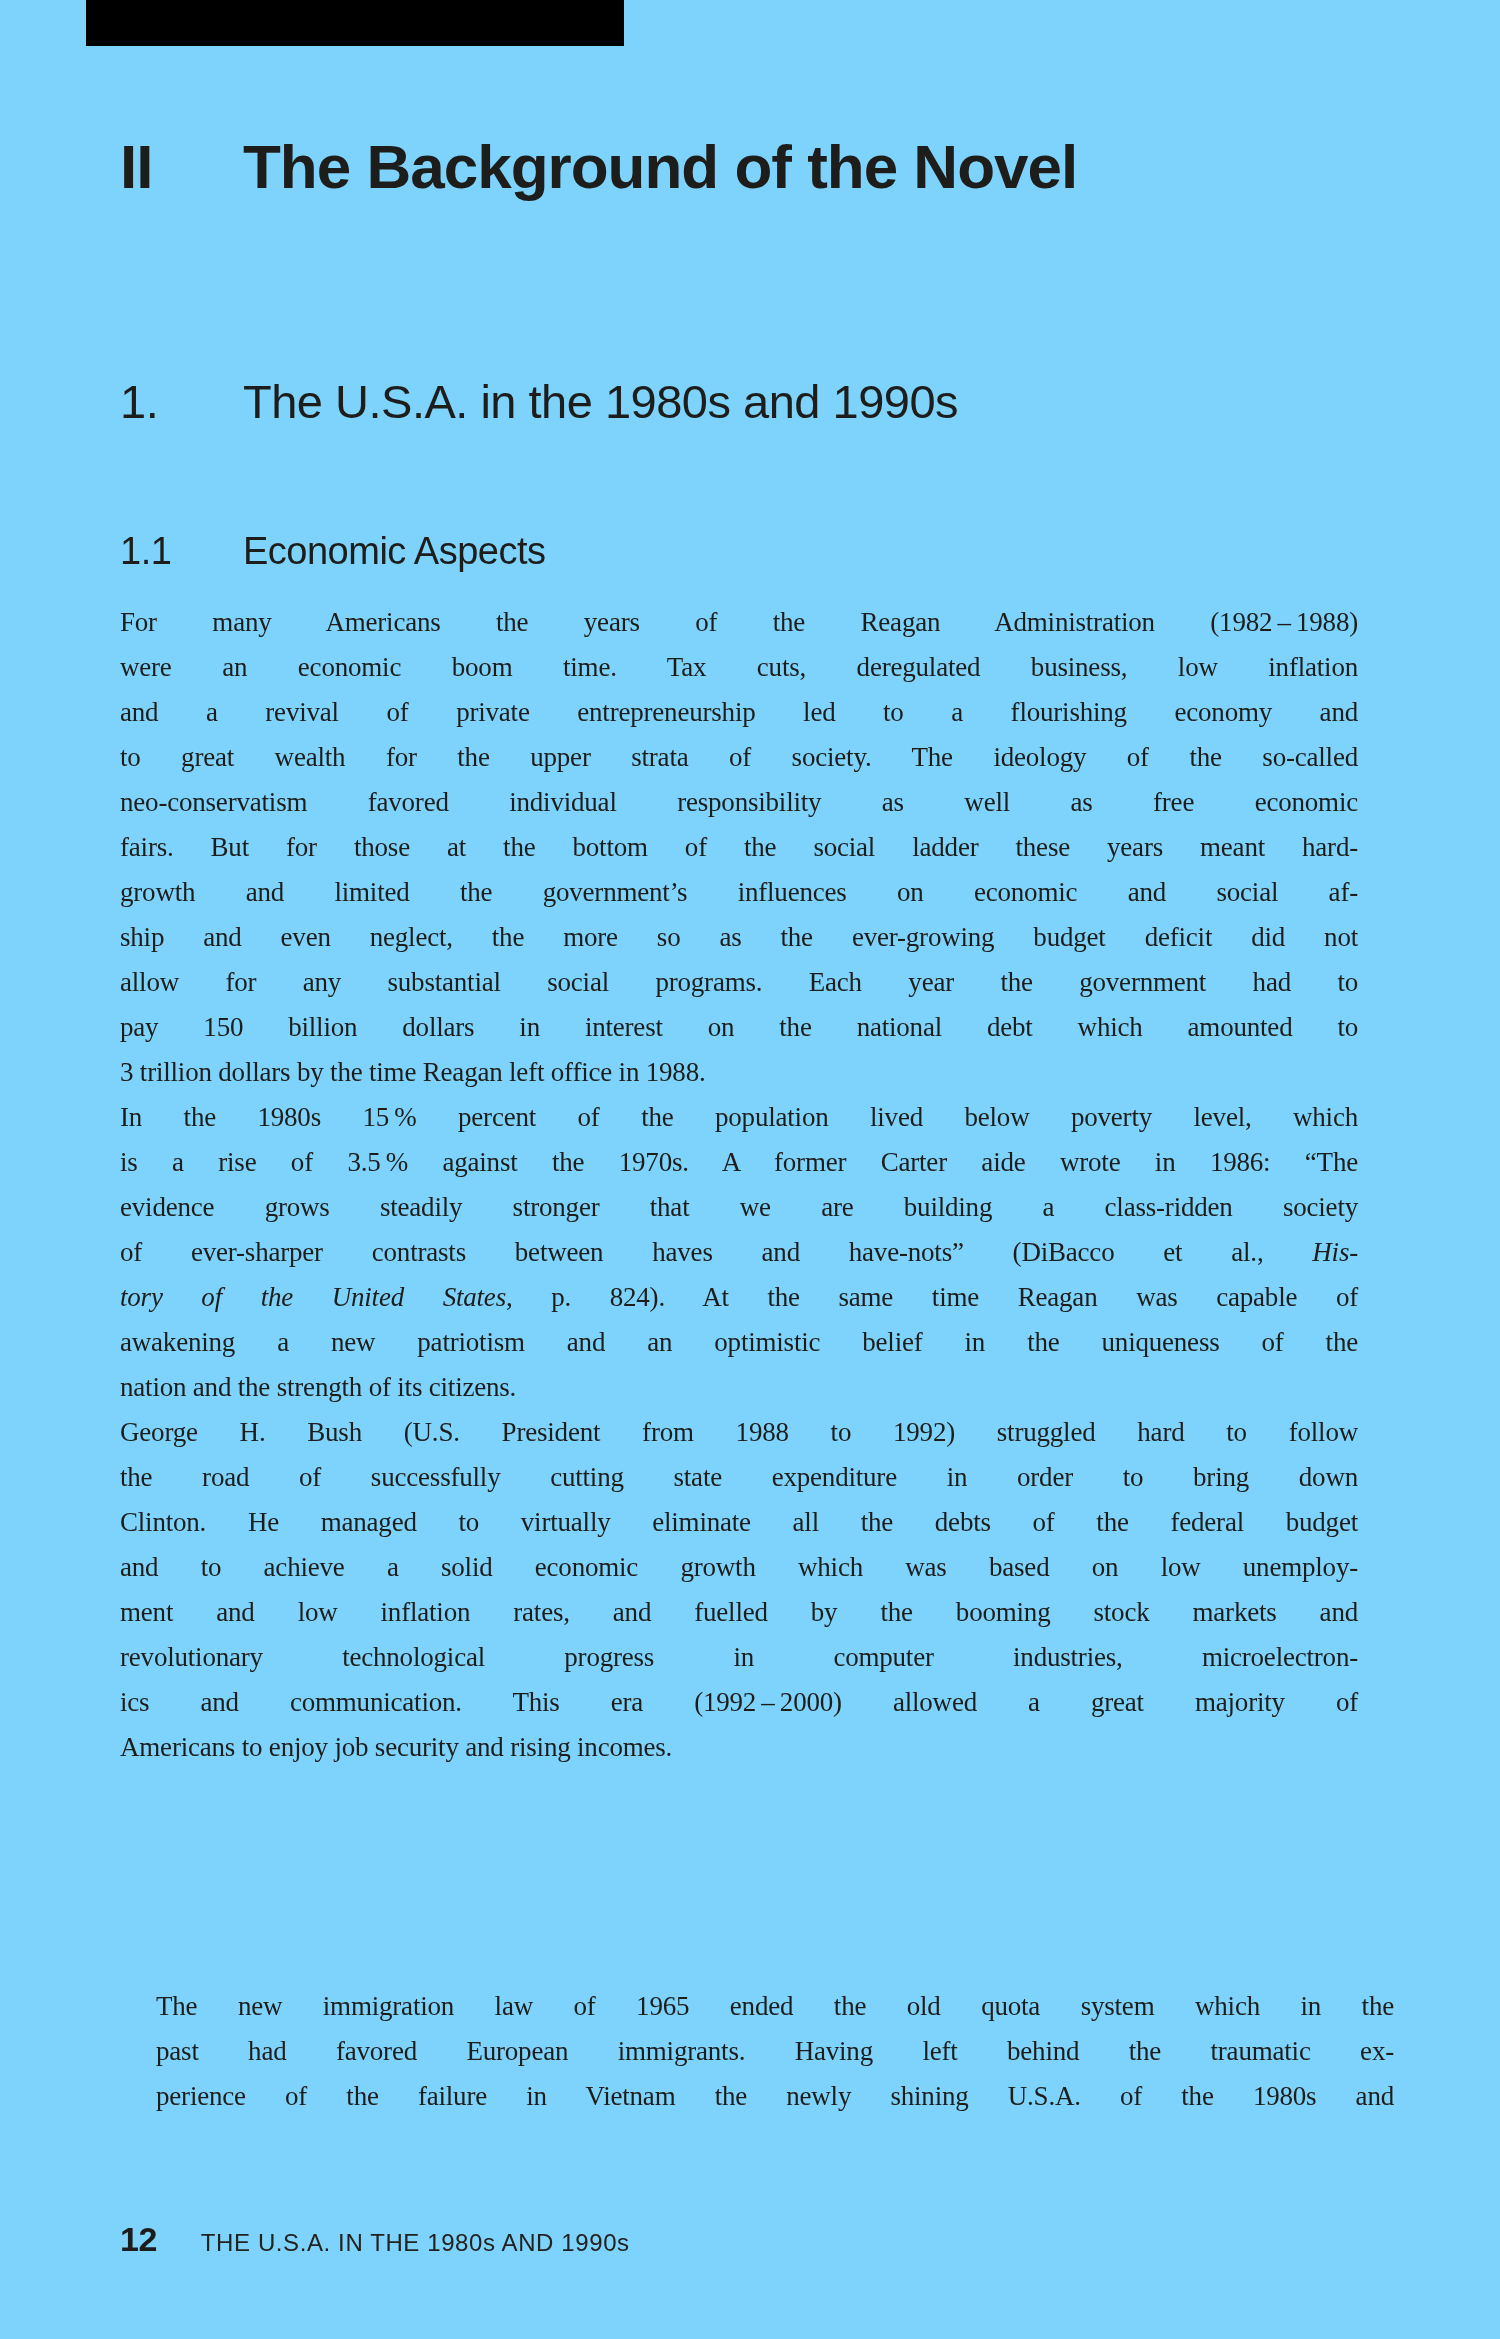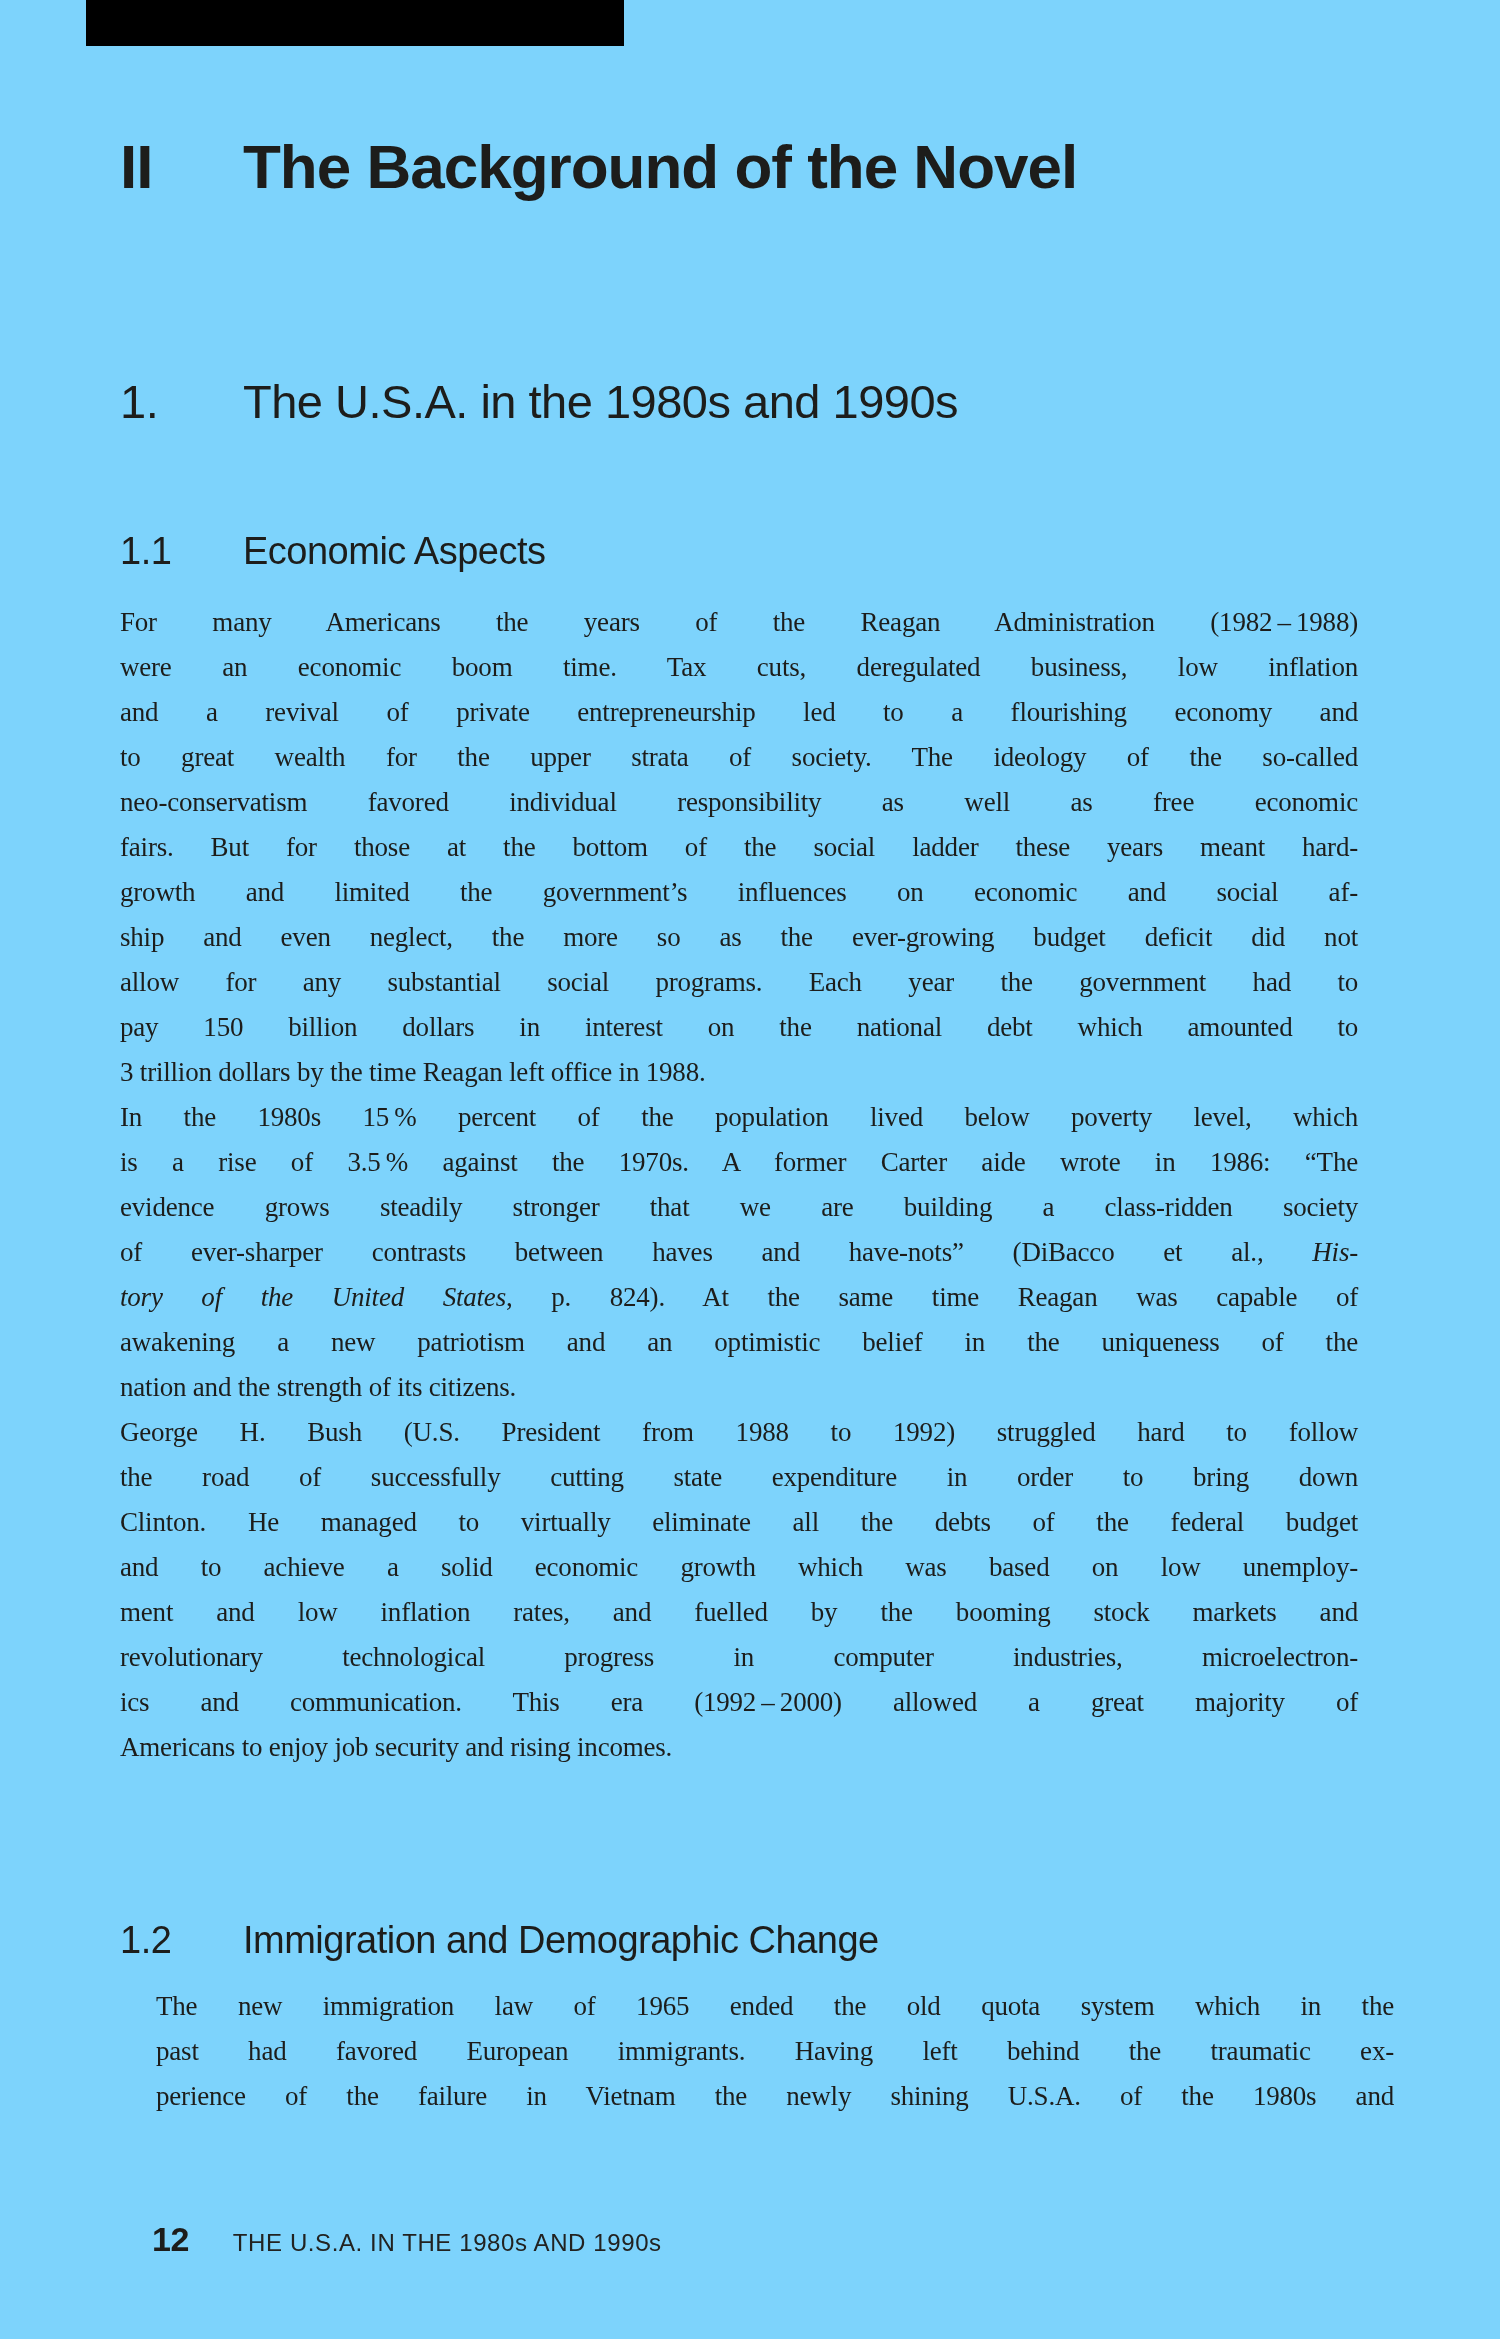"1.2" div.hrow { html: <div> <span>1.2</span> <span>Immigration and Demographic Change</span> </div> -> none }
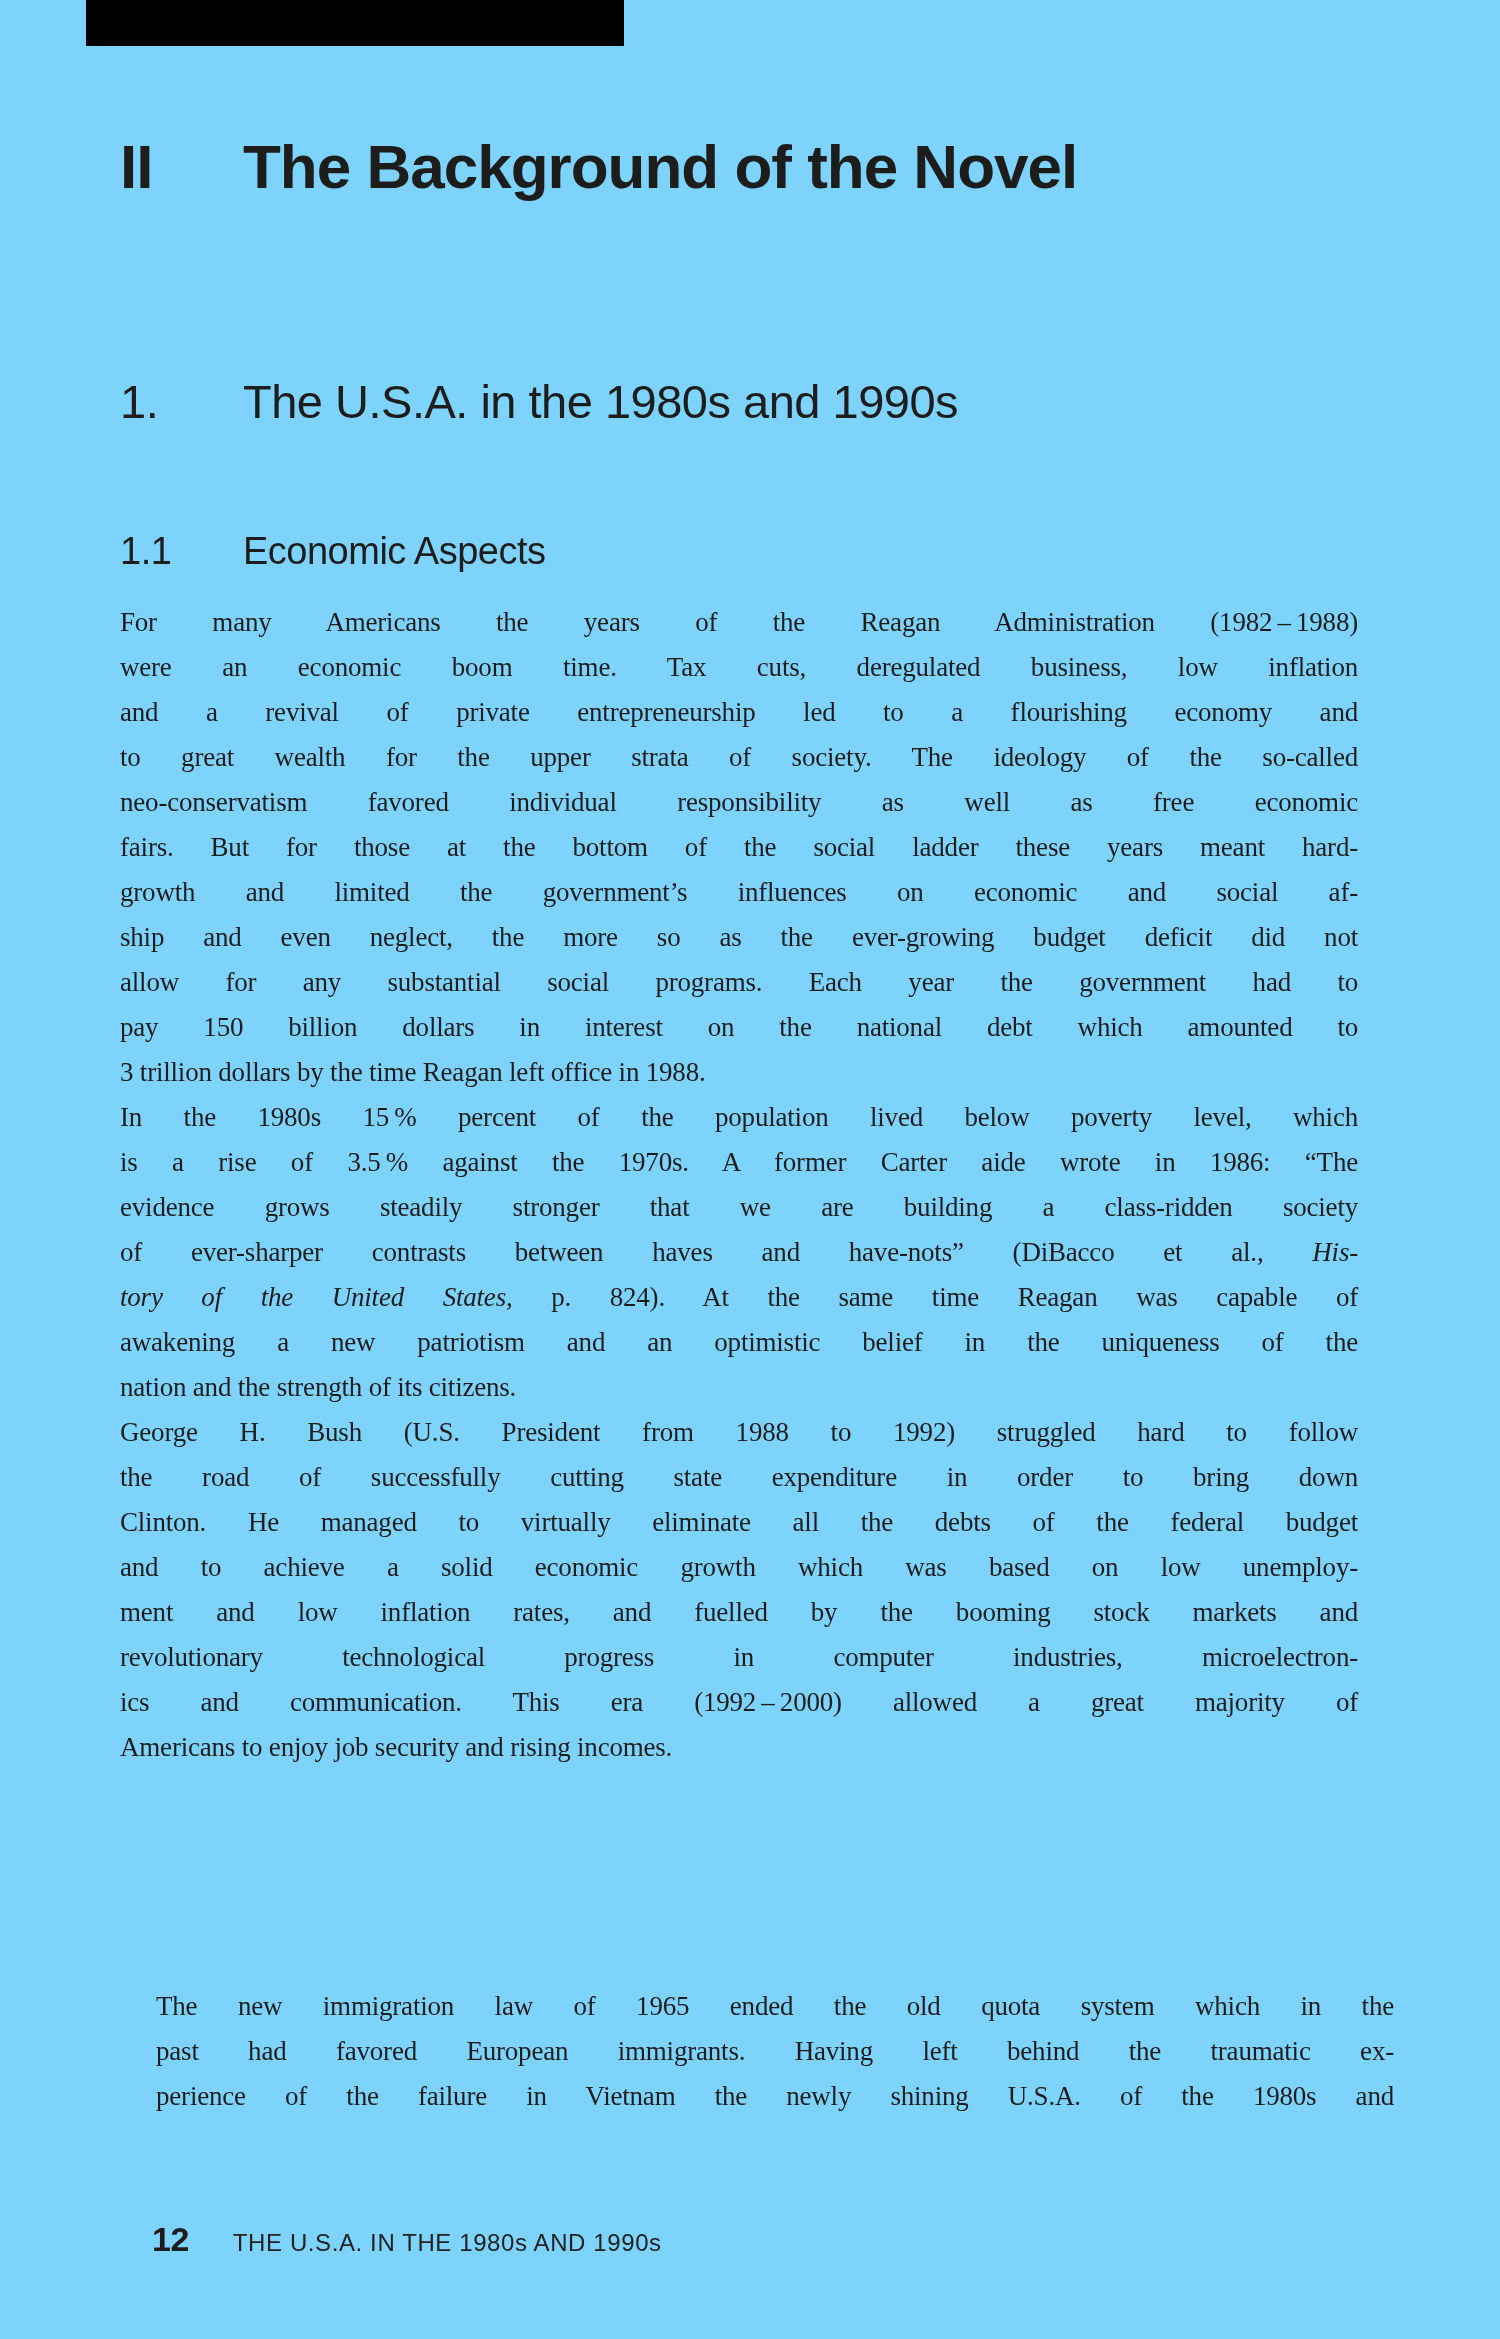"12" .footer { margin-left: 32px -> none }
